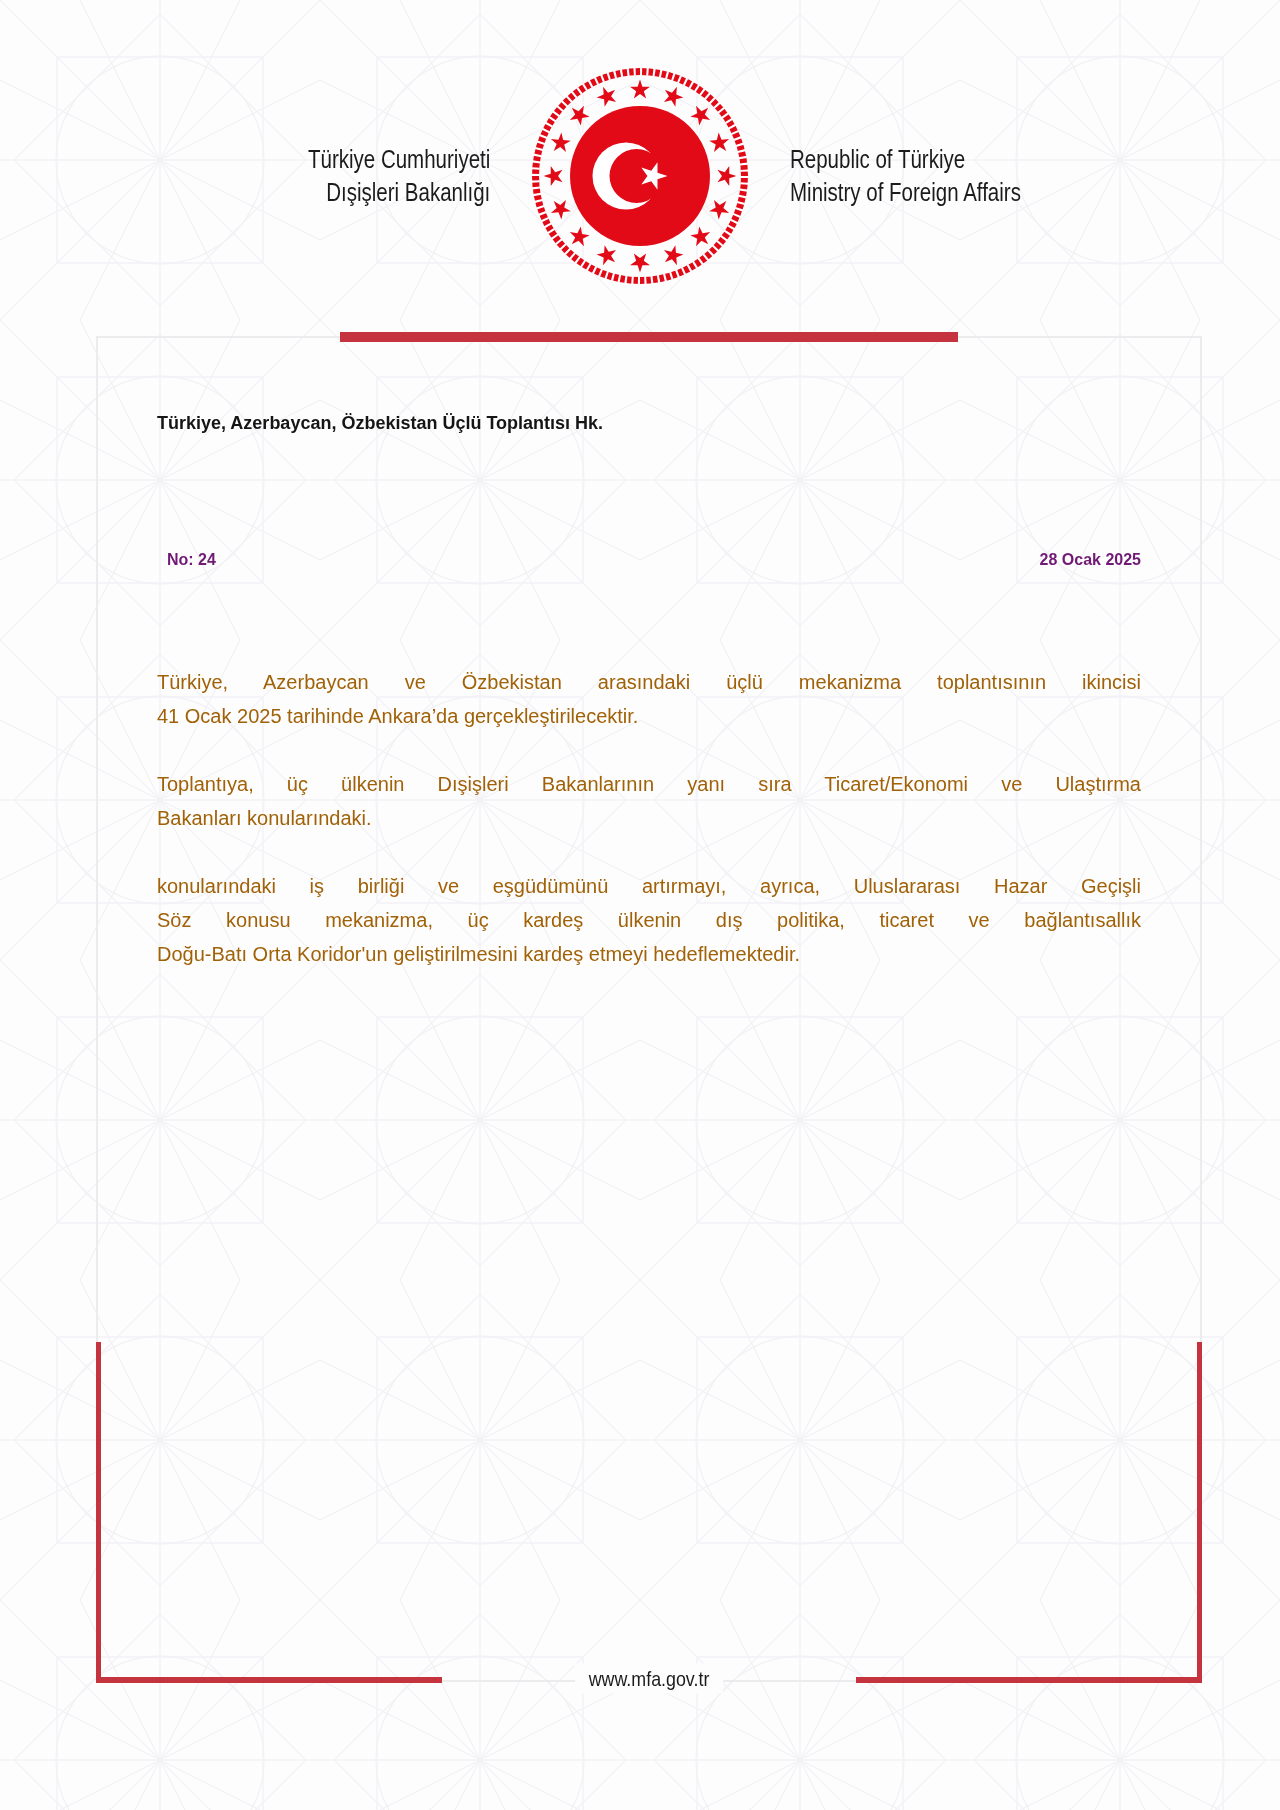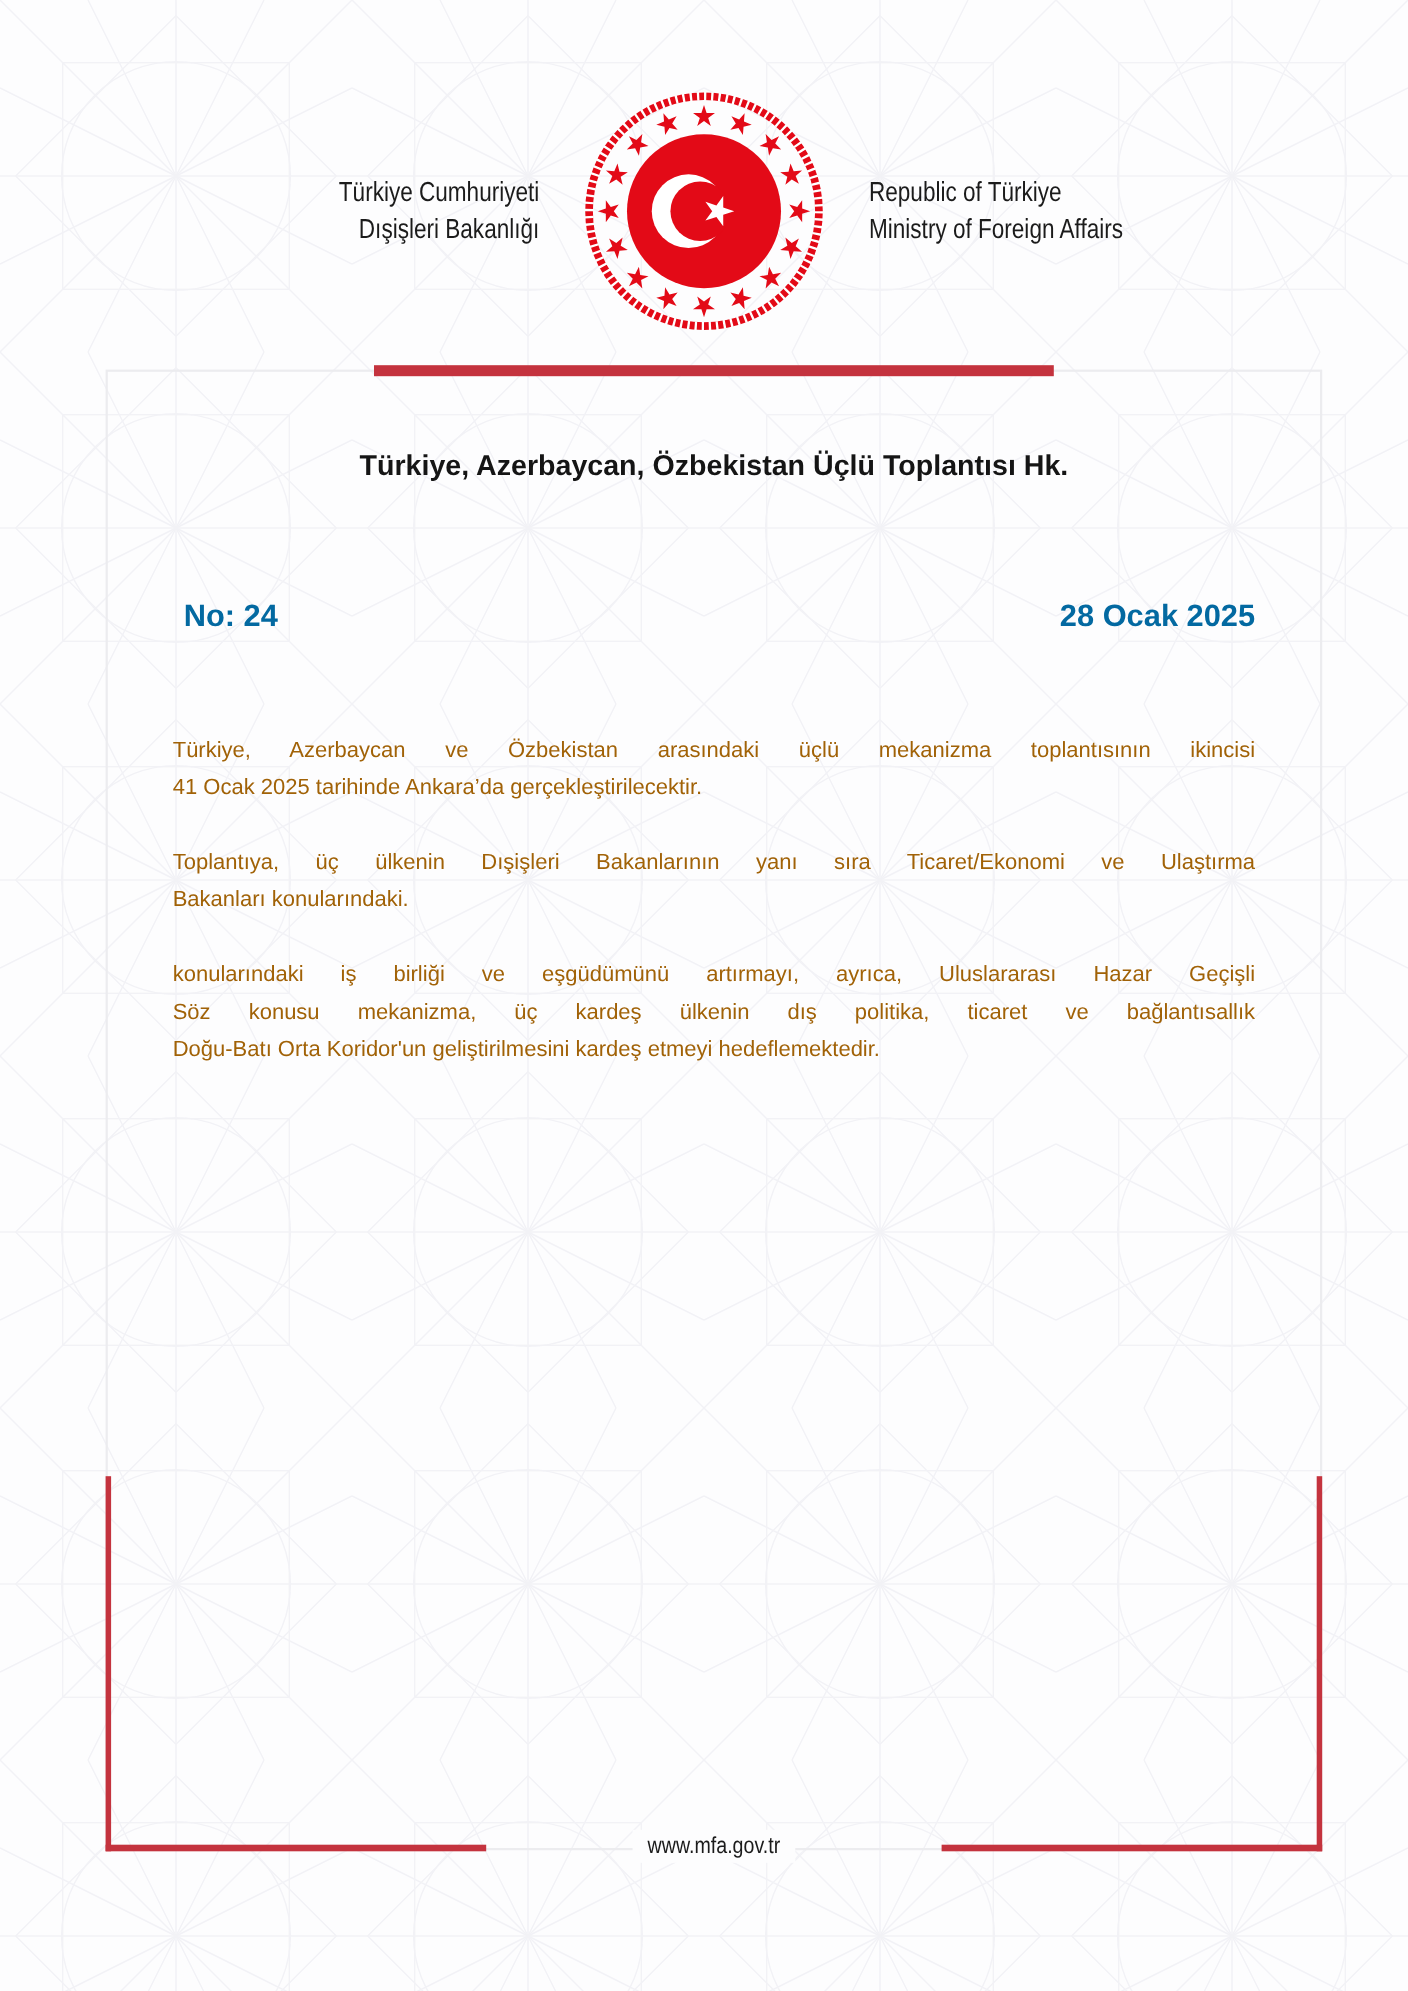"Türkiye Cumhuriyeti" .header { top: 81px -> 65px }
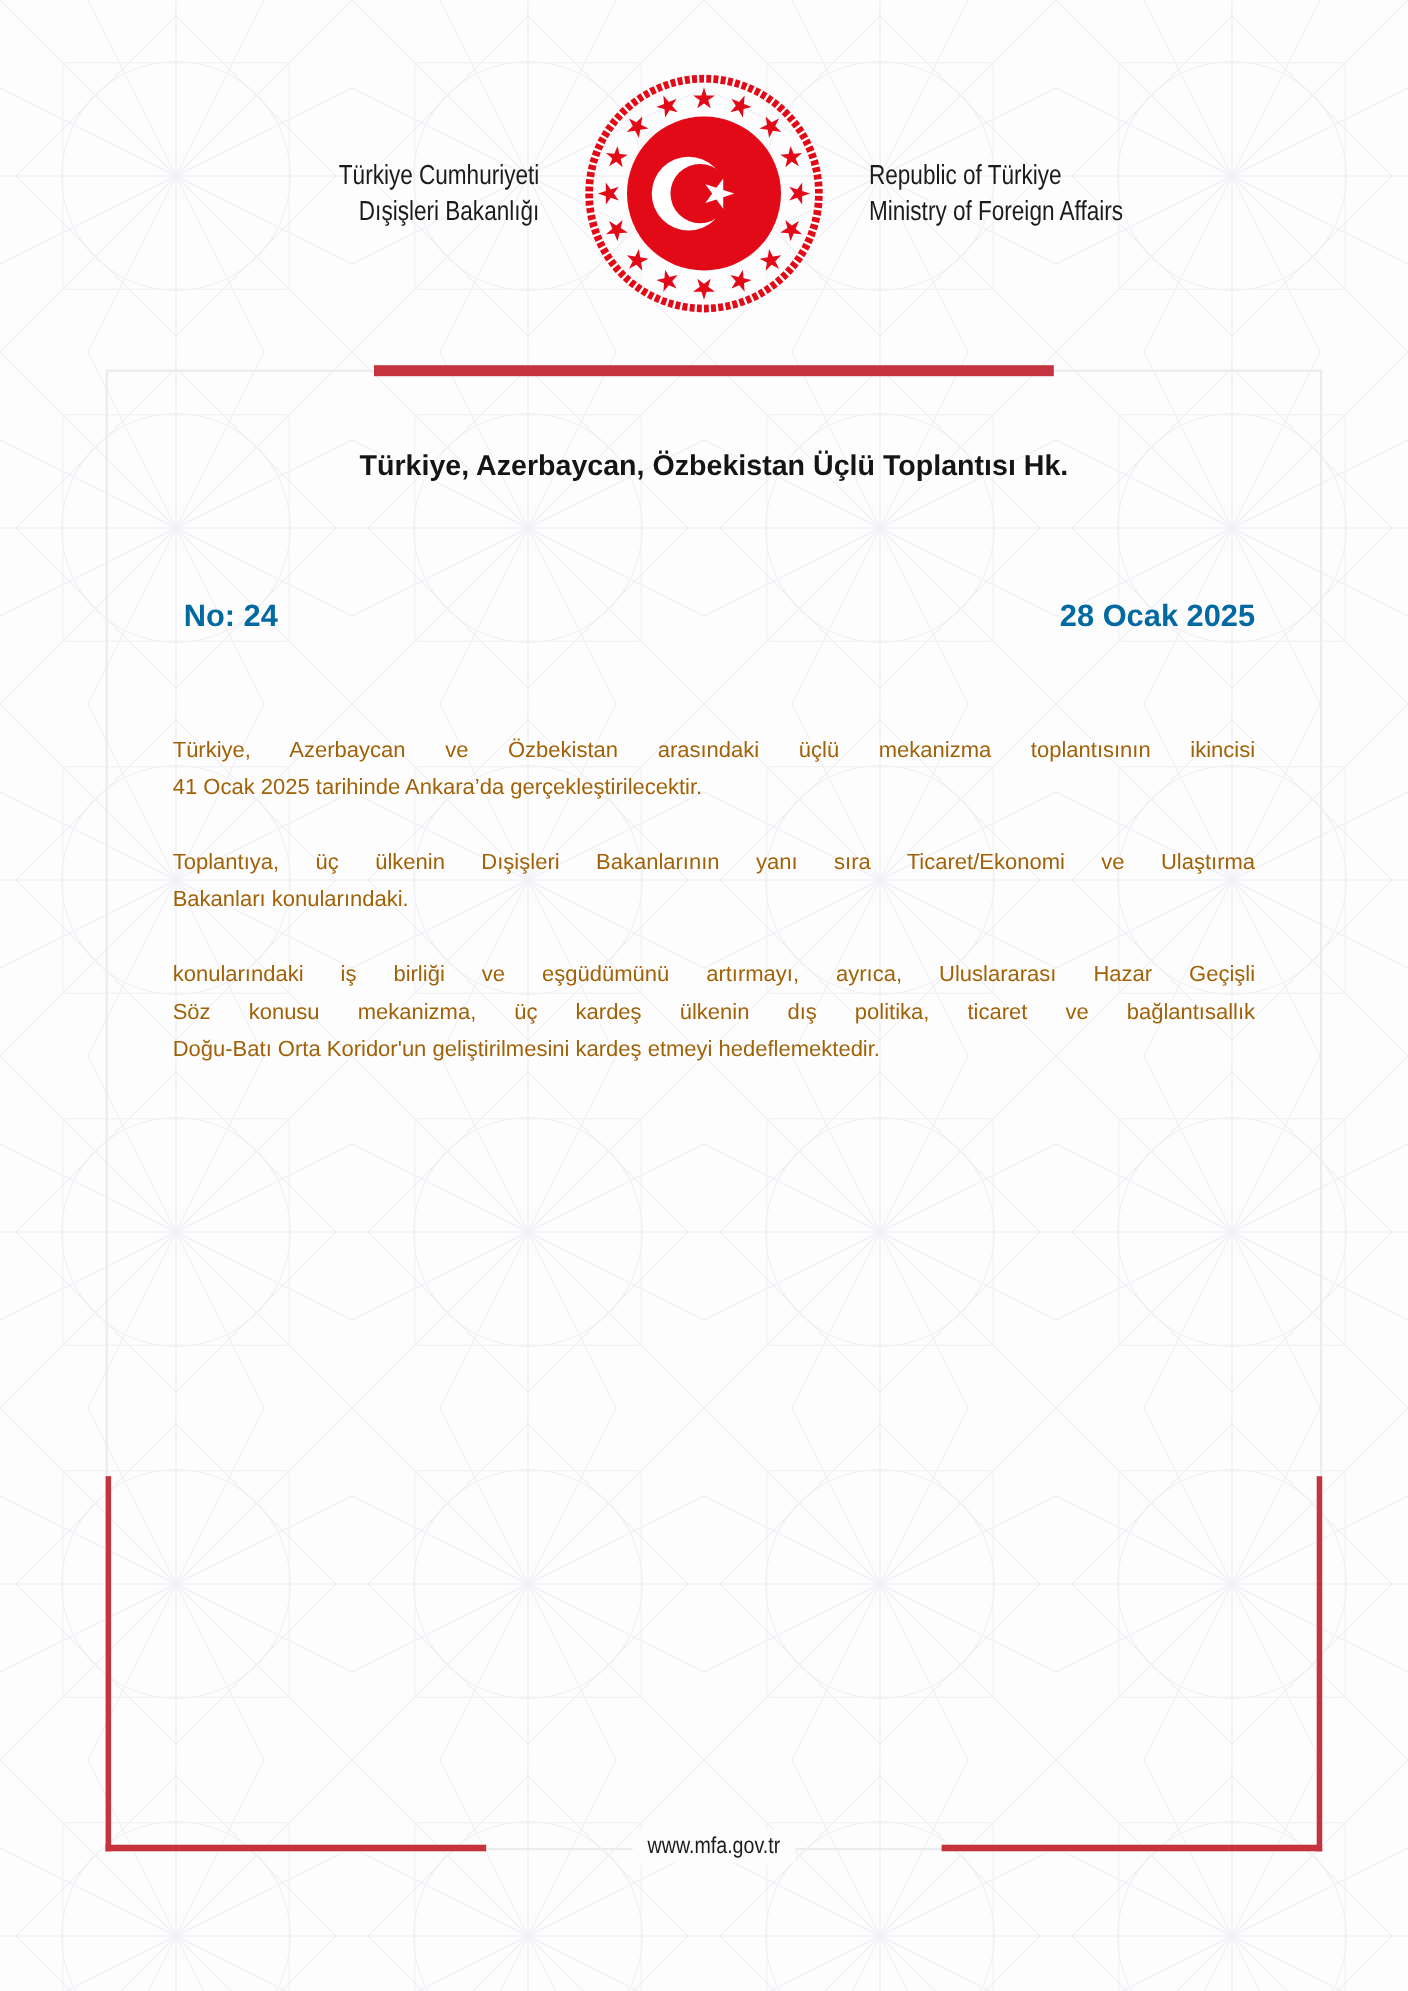"Türkiye, Azerbaycan, Özbekistan Üçlü" .doc-title { font-size: 26px -> 18px; text-align: center -> none }
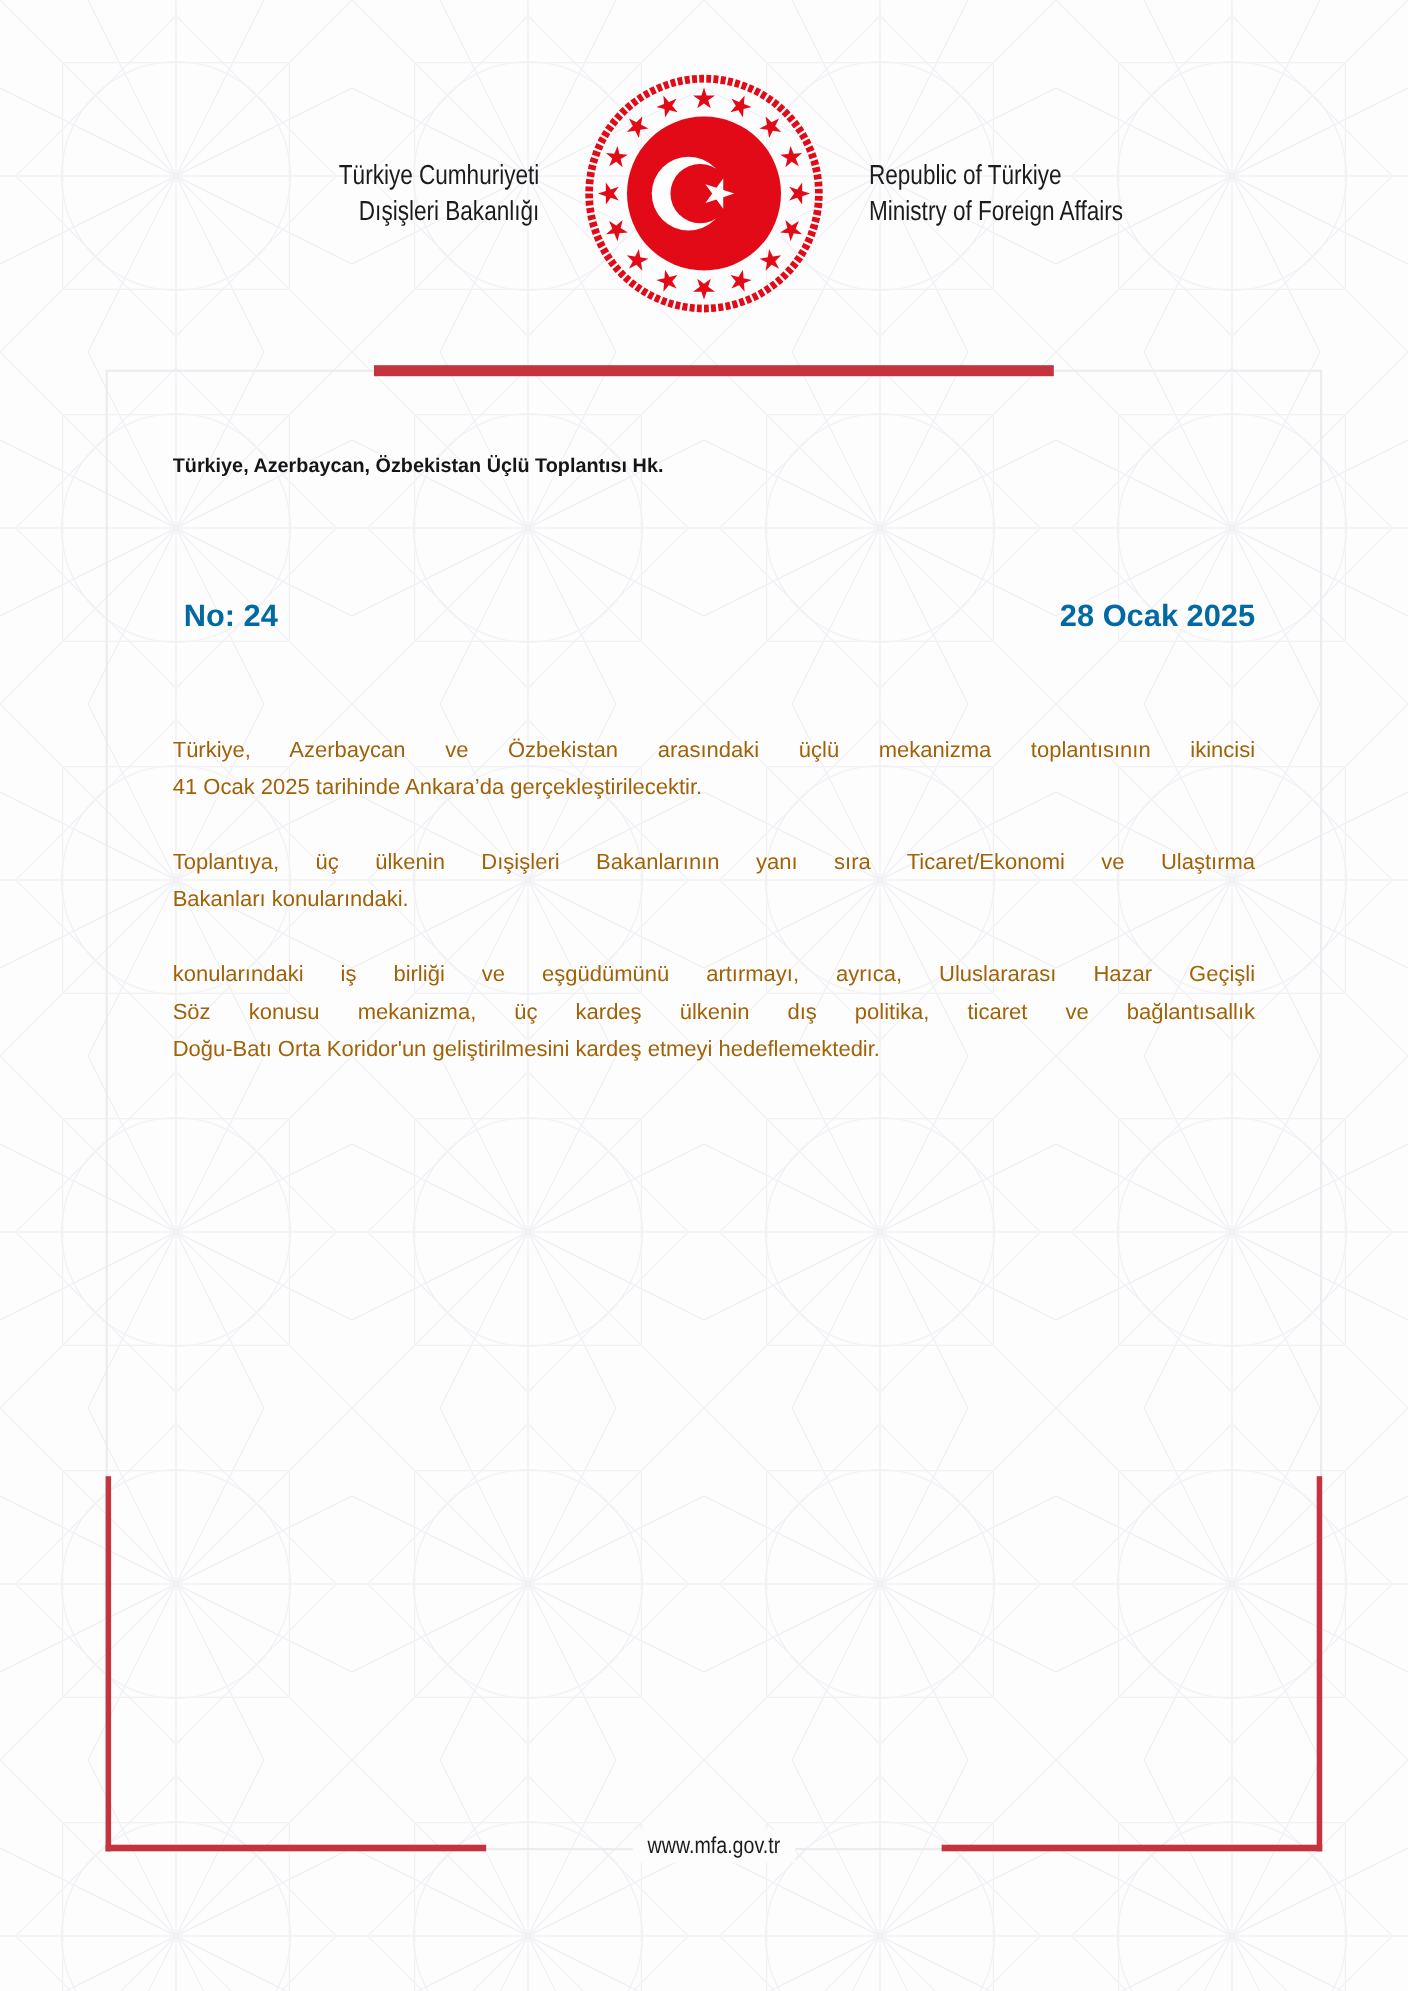"No: 24" .meta-row { color: #0369a1 -> #701a75; font-size: 28px -> 16px }
